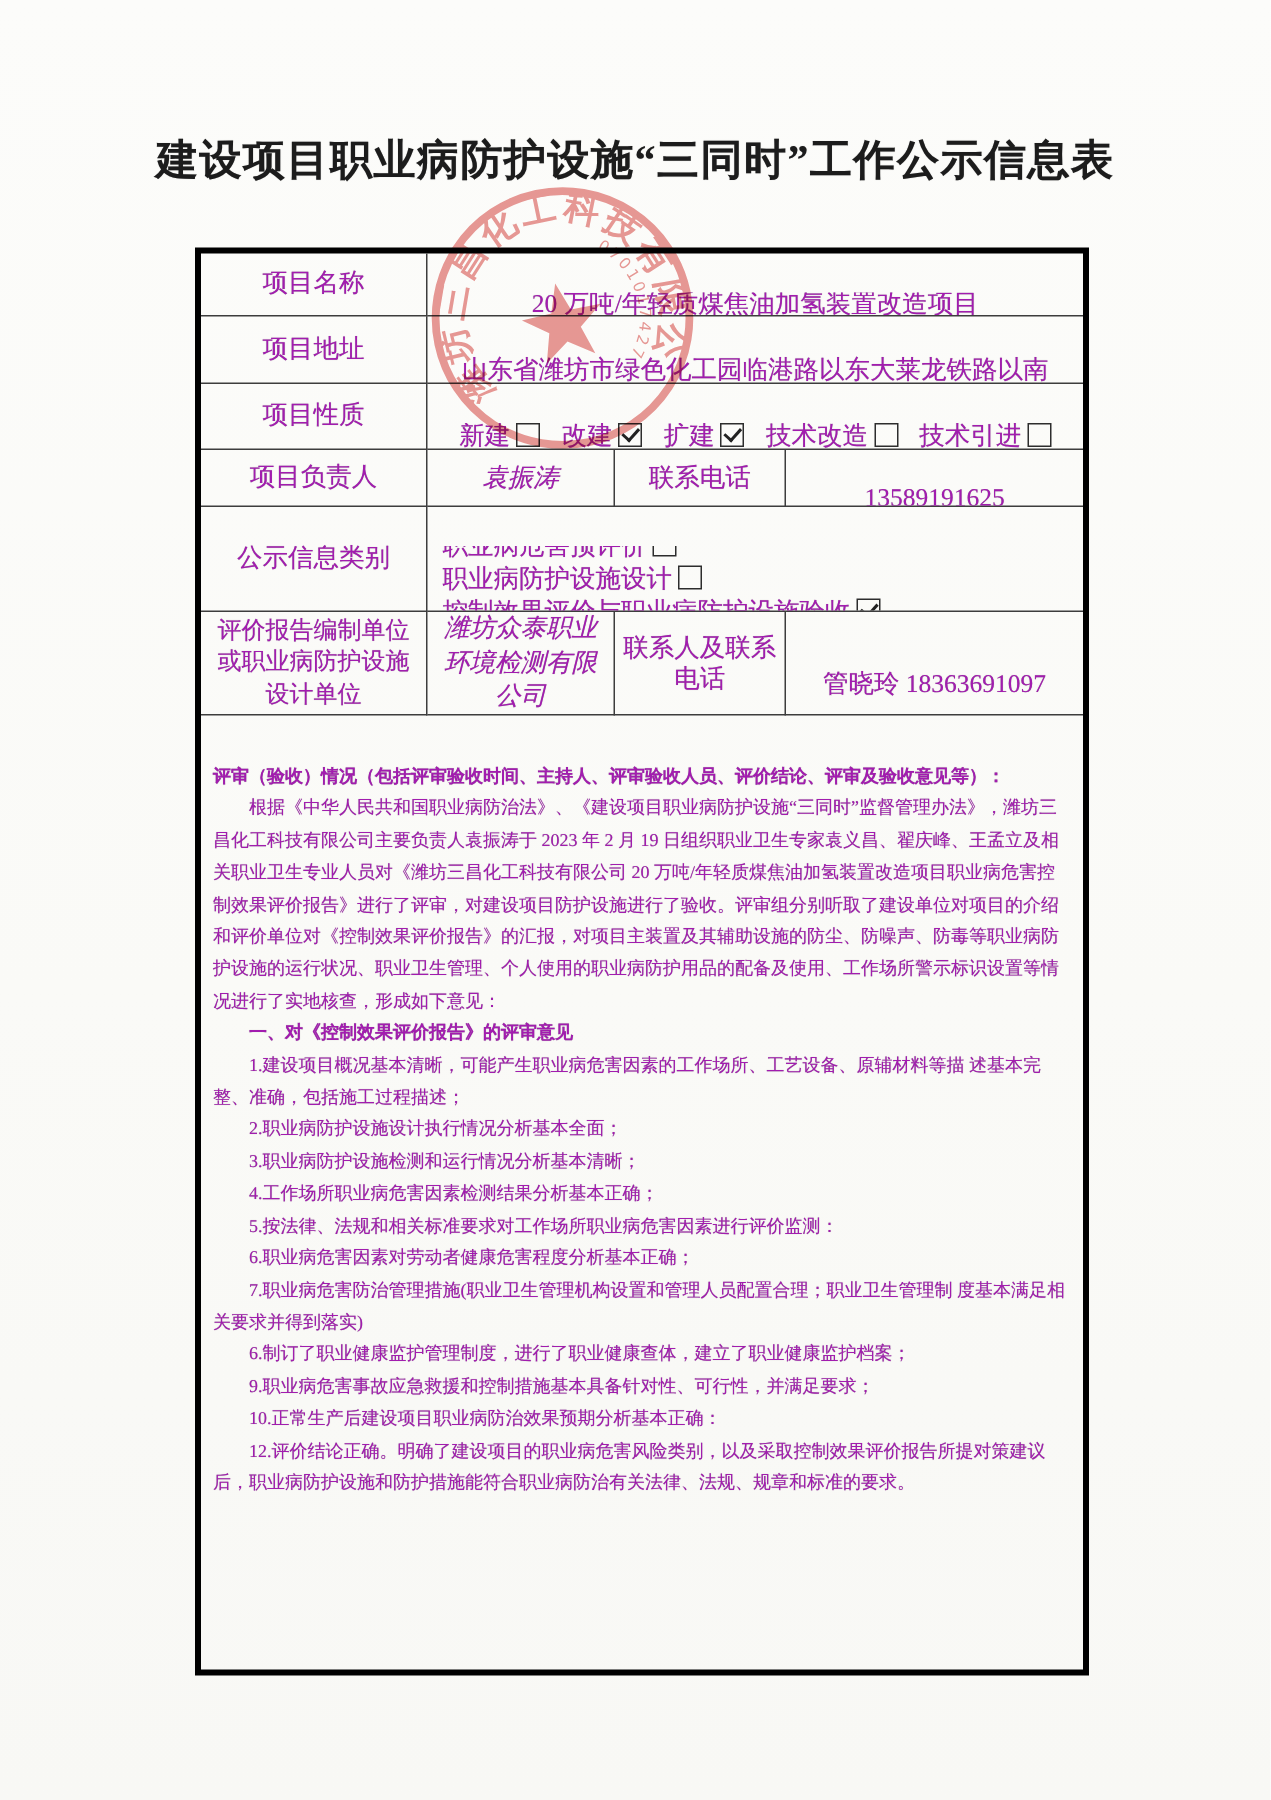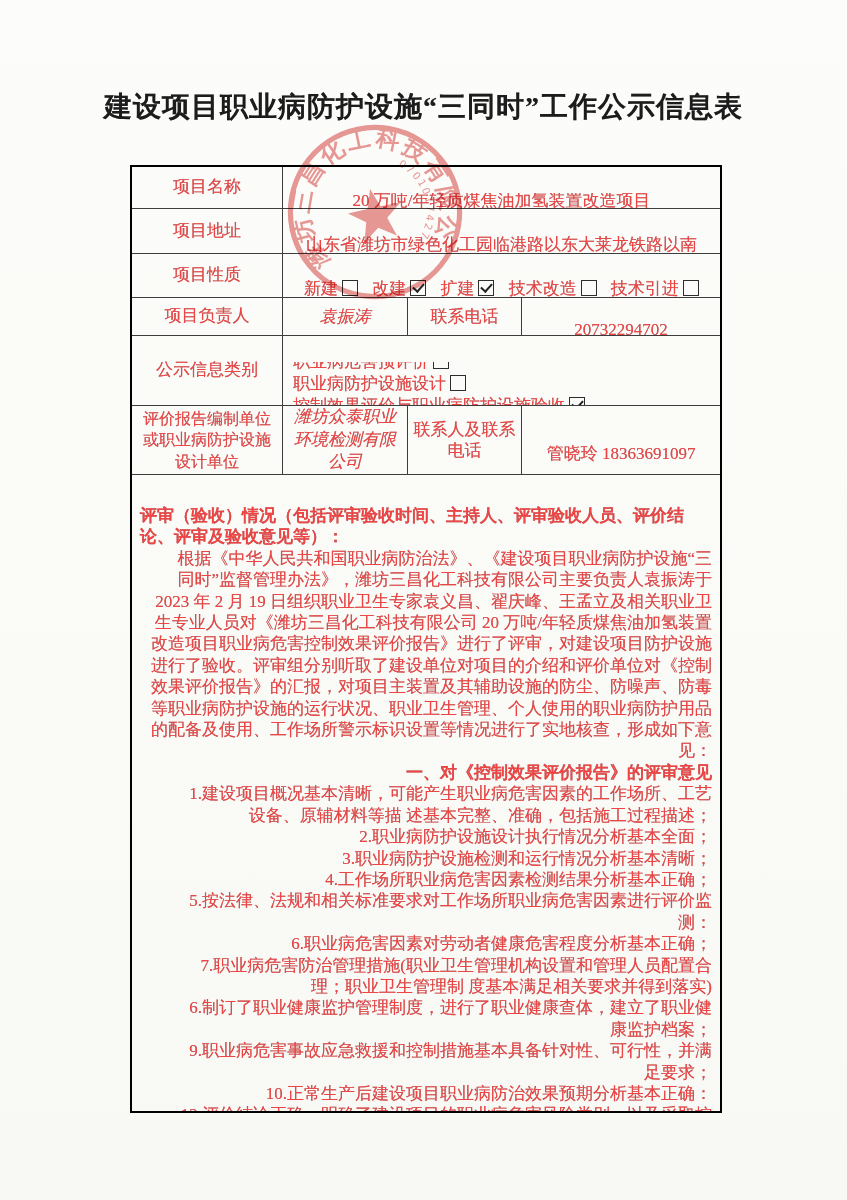"项目名称" .tbl { border: 2px solid #000000 -> 4px solid #000000; color: #ef4444 -> #a21caf }
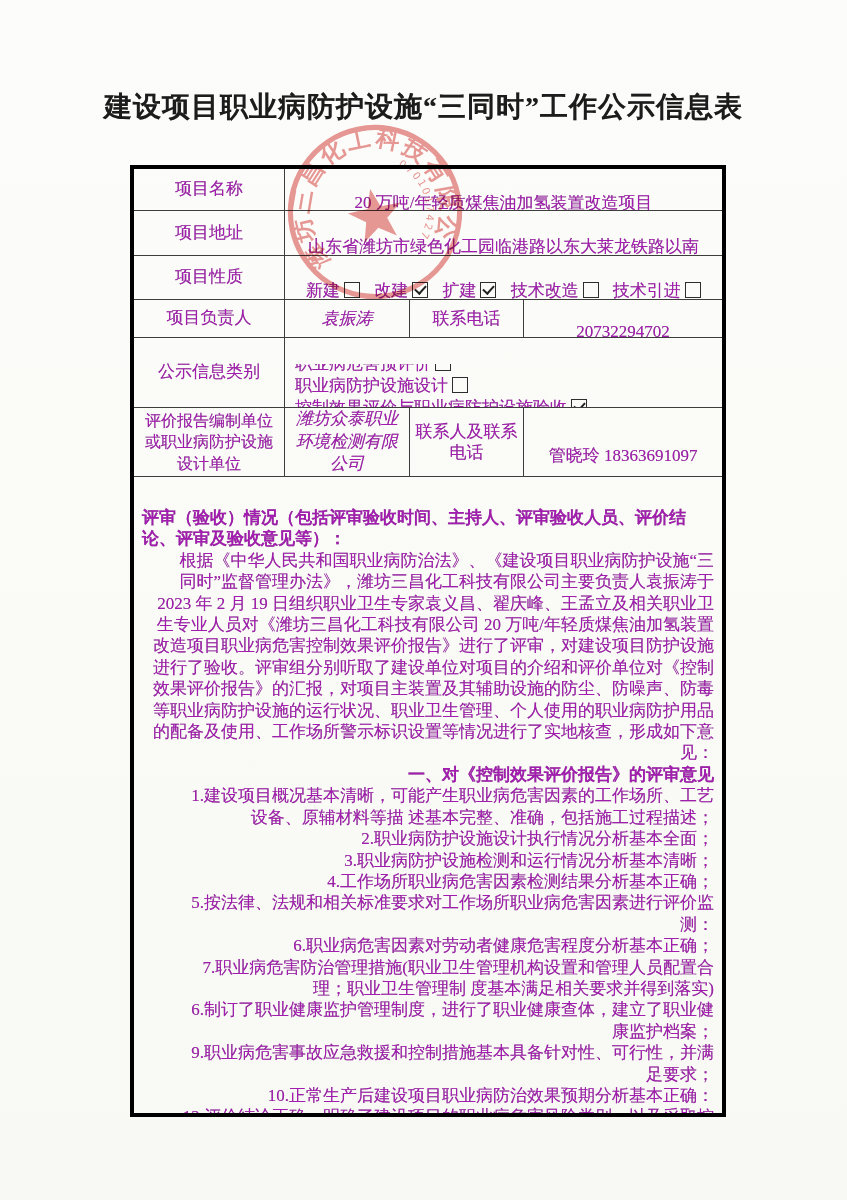"20732294702" div.c { text: 20732294702 -> 13589191625 }
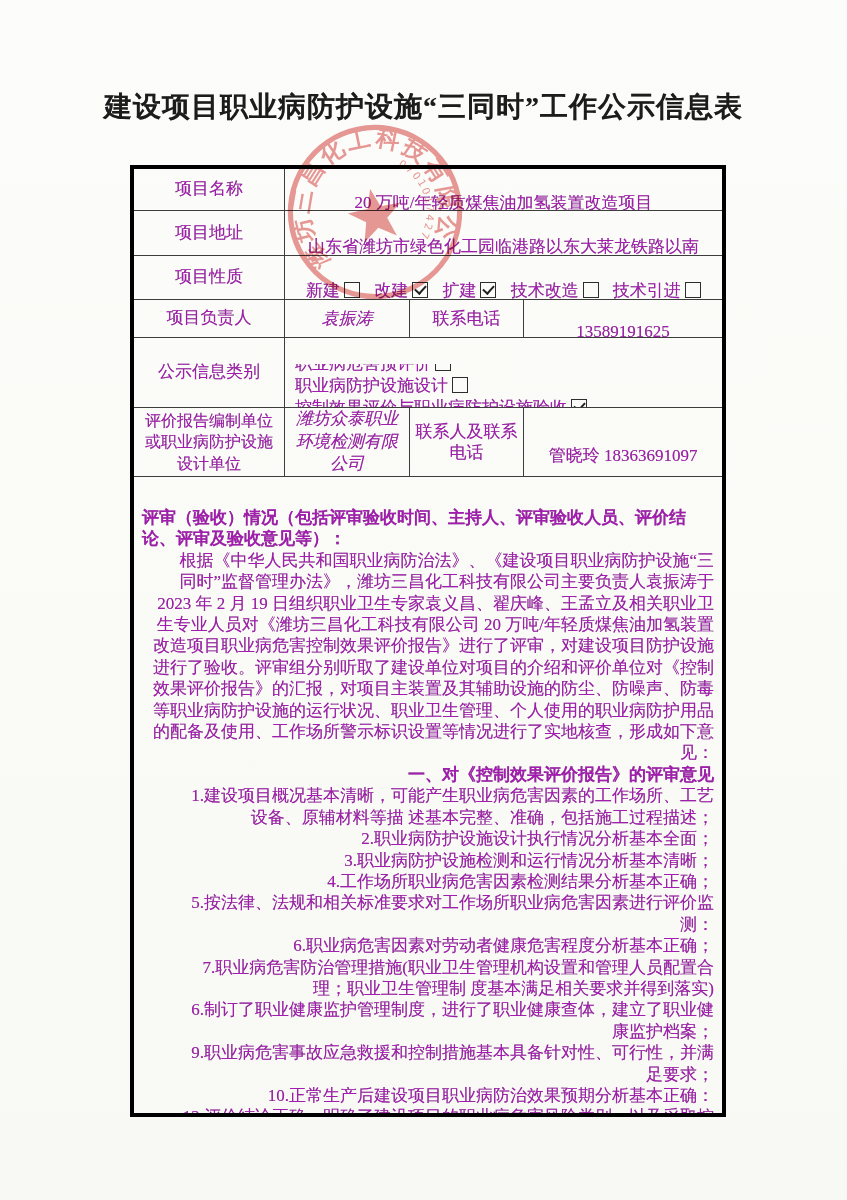"评审（验收）情况（包括评审验收时间、主持人、评审验收人员、评价结论、评审及验收意" .bigcell { font-size: 17px -> 12px }
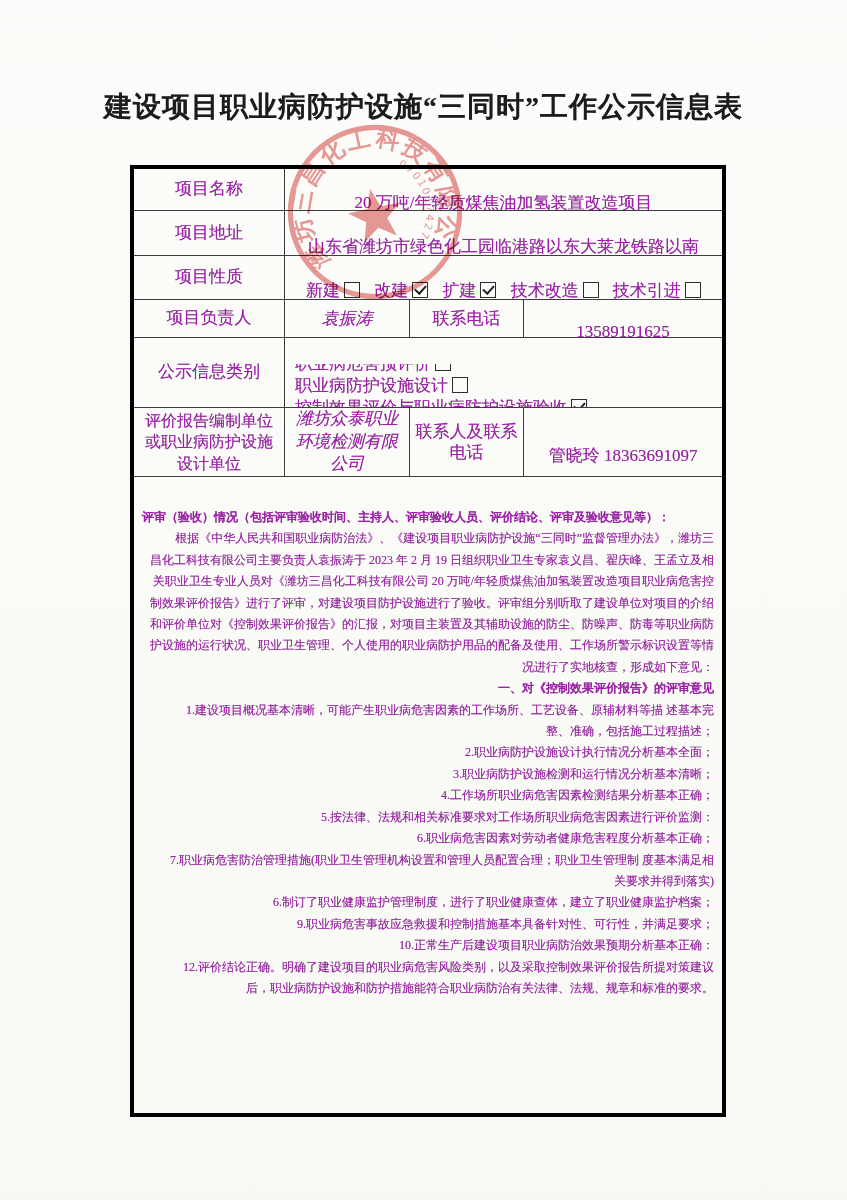"根据《中华人民共和国职业病防治法》、《建设项目职业病防护设施“三同时”监督管理办" .indent { text-align: right -> none }
